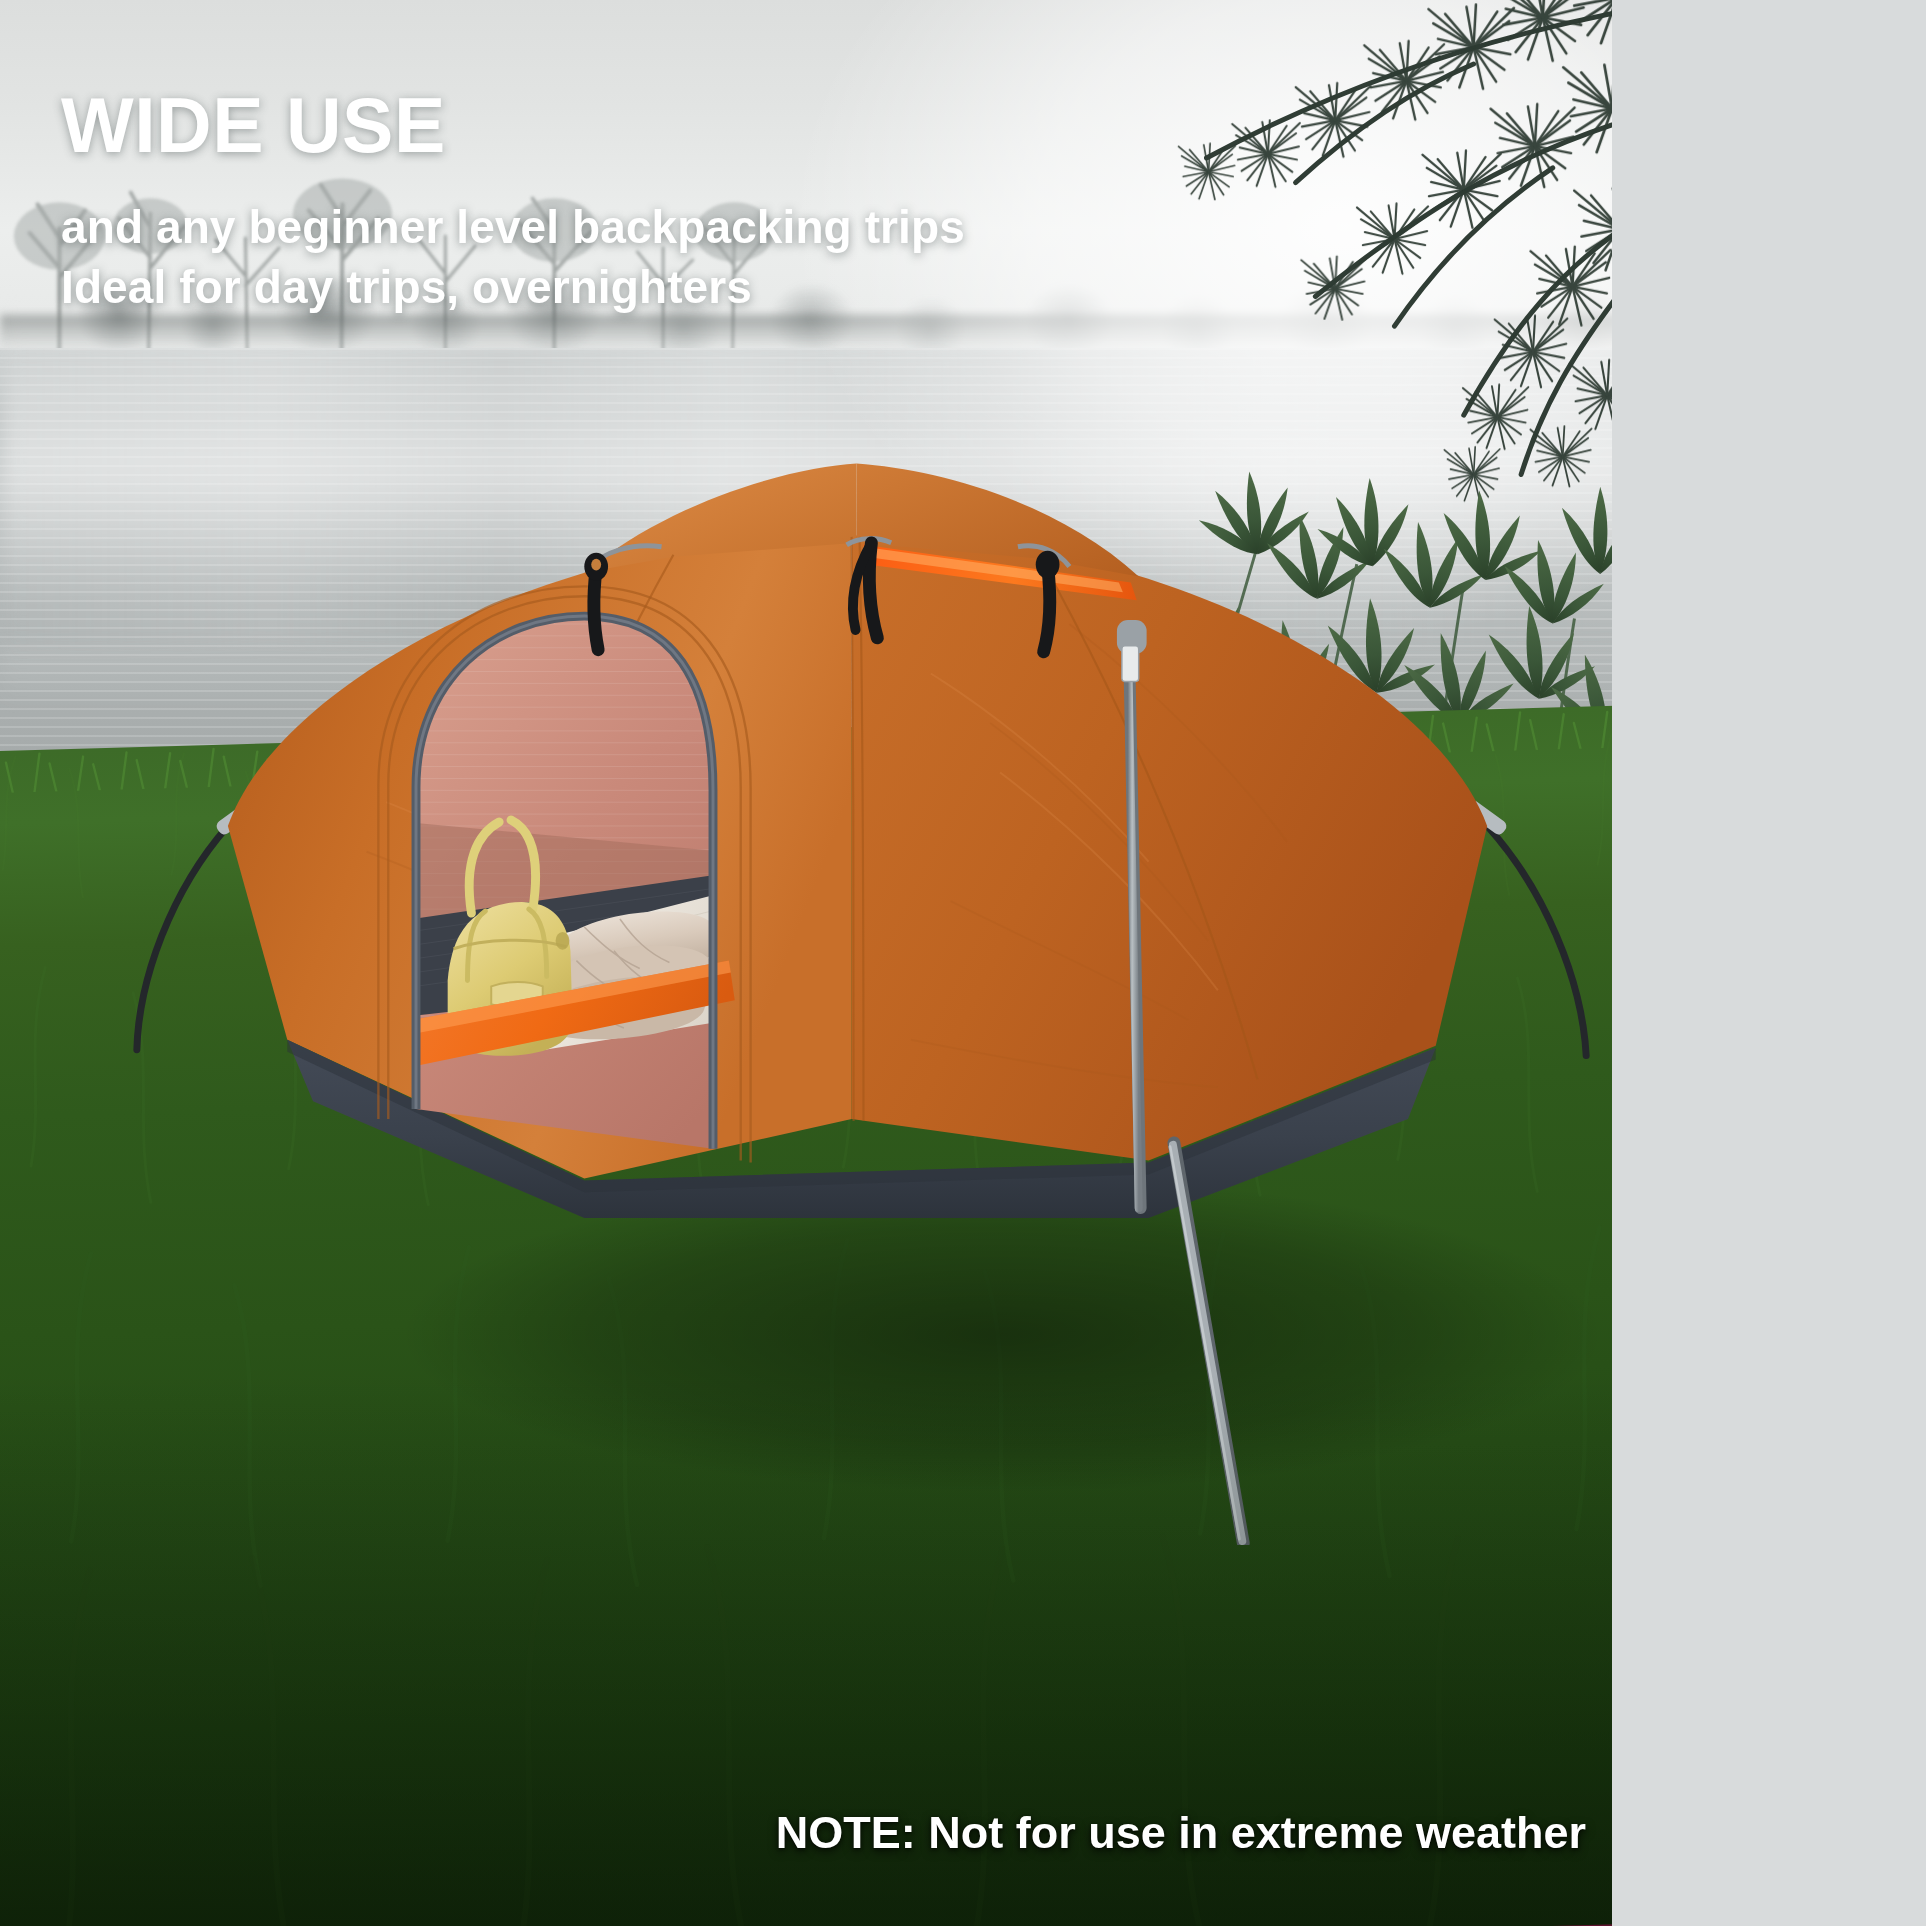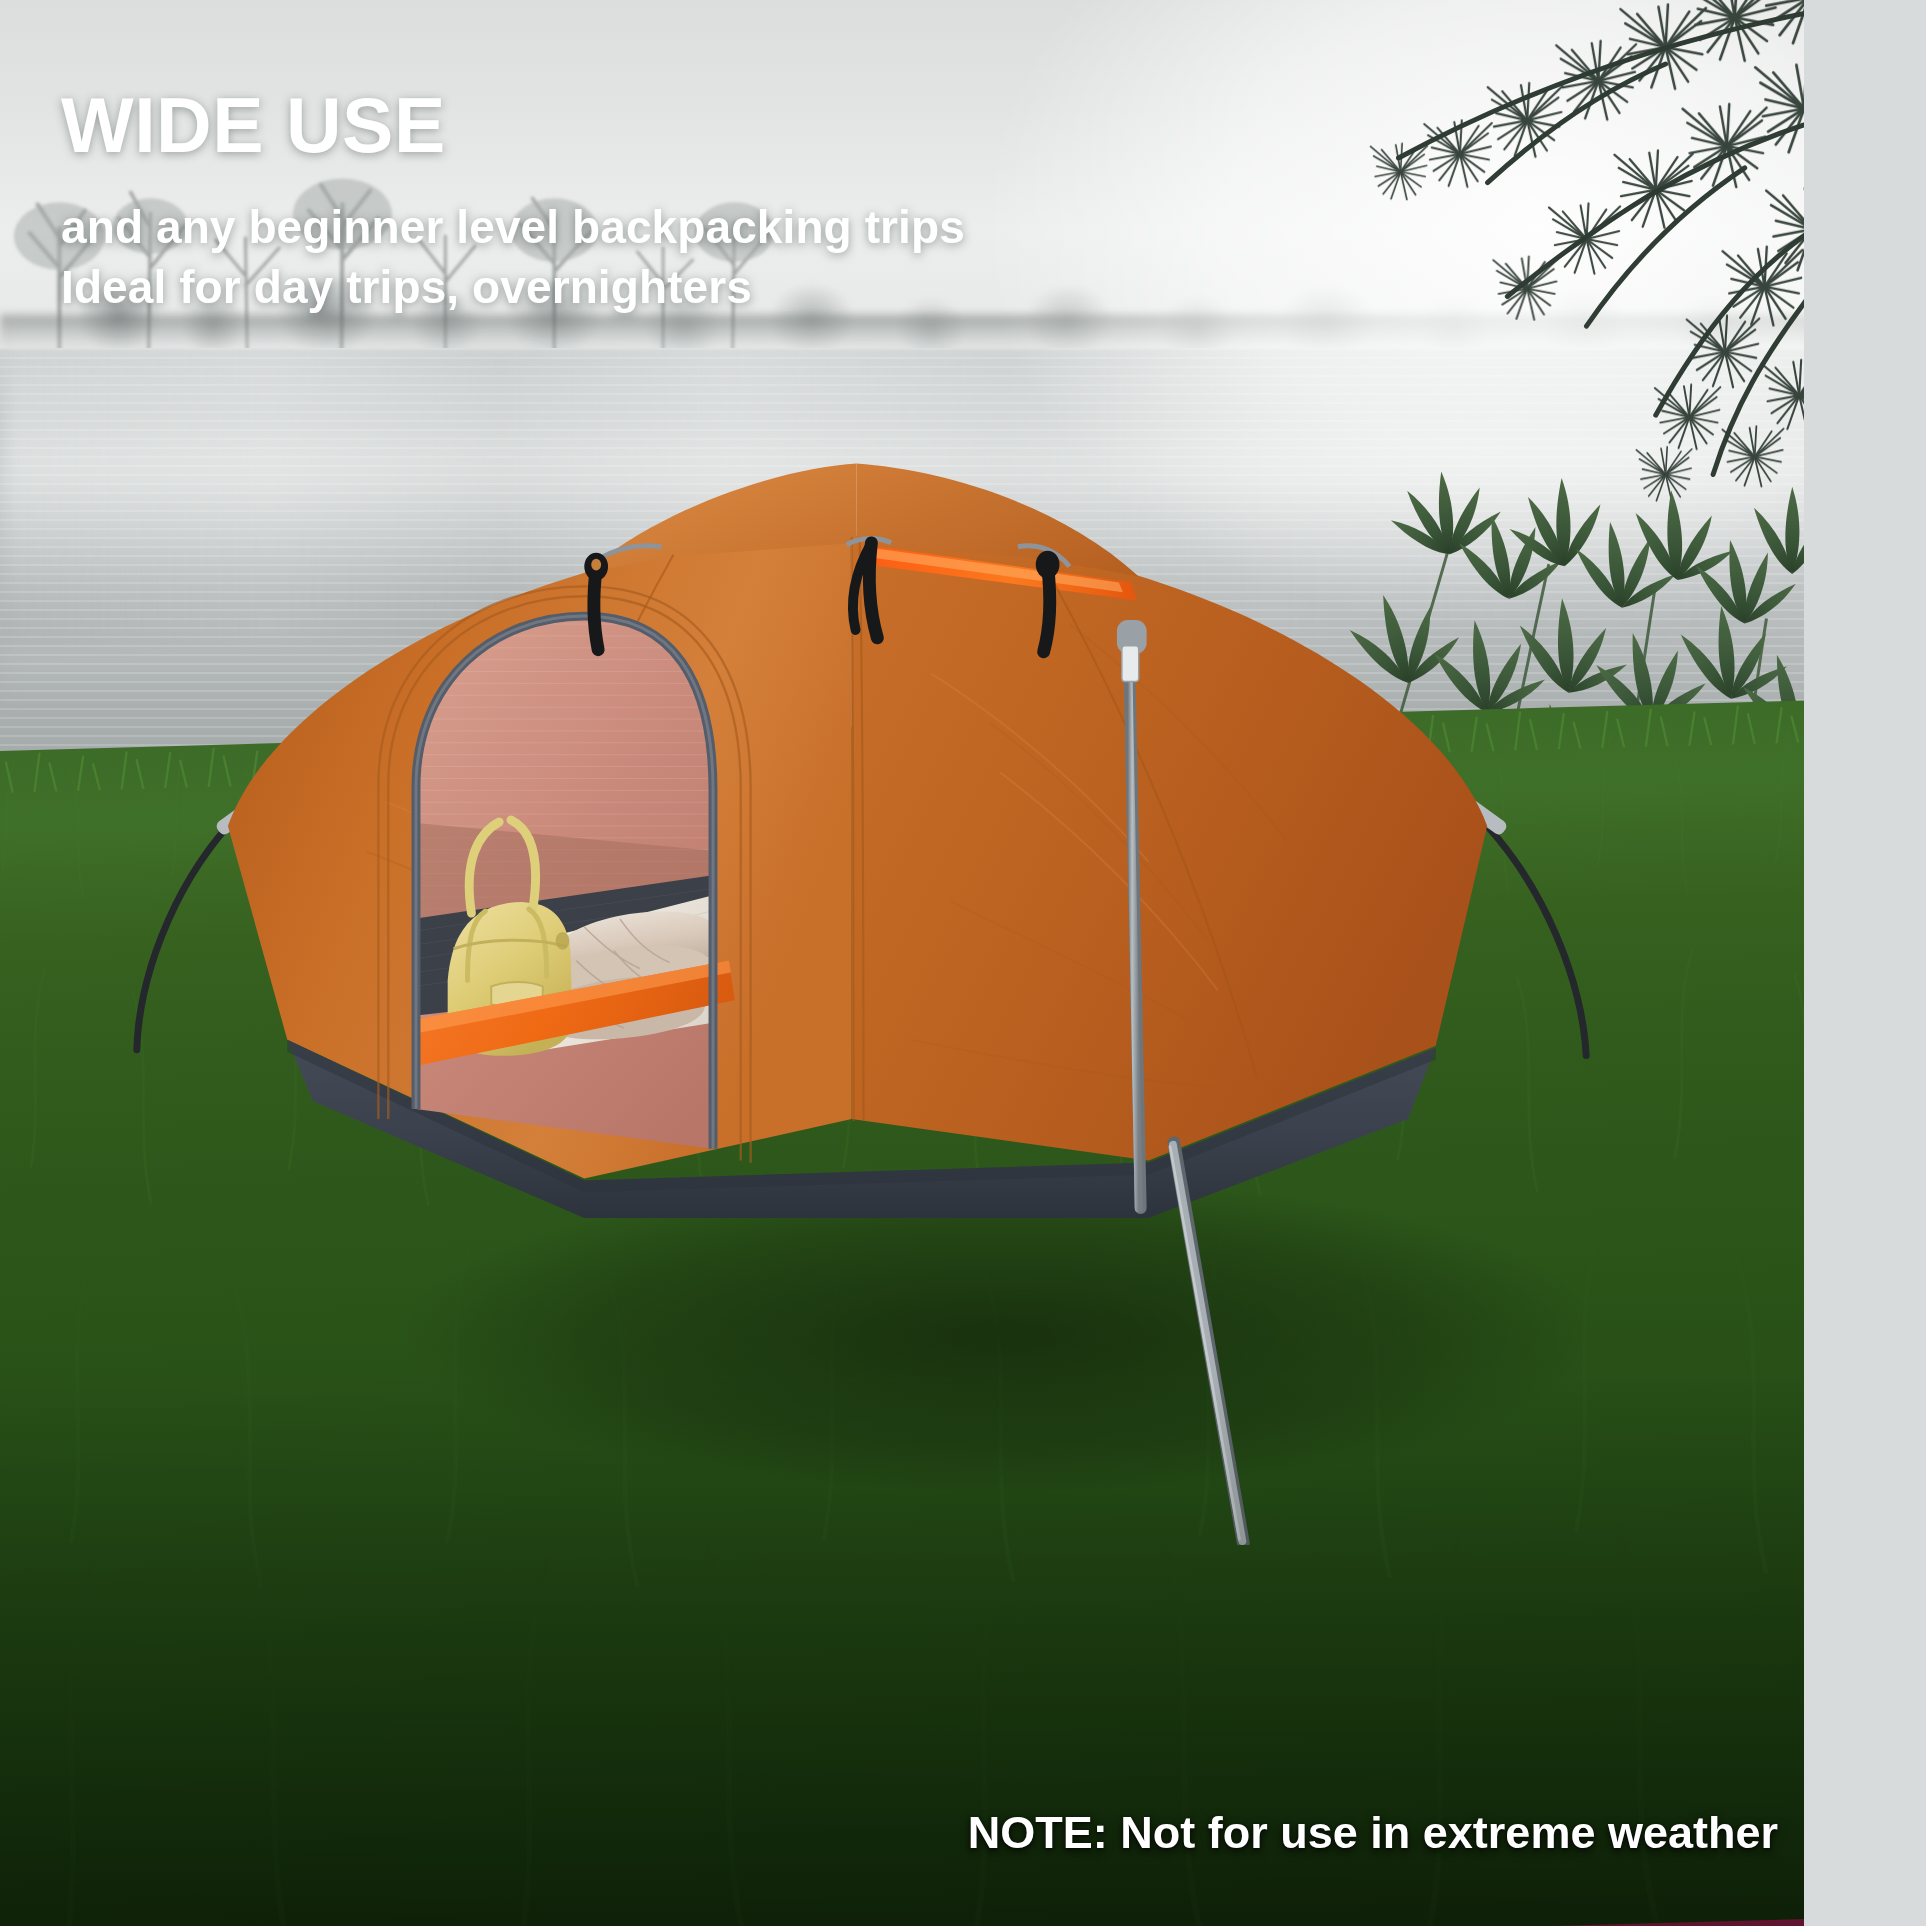"WIDE USE" #stage { width: 1804px -> 1612px }
